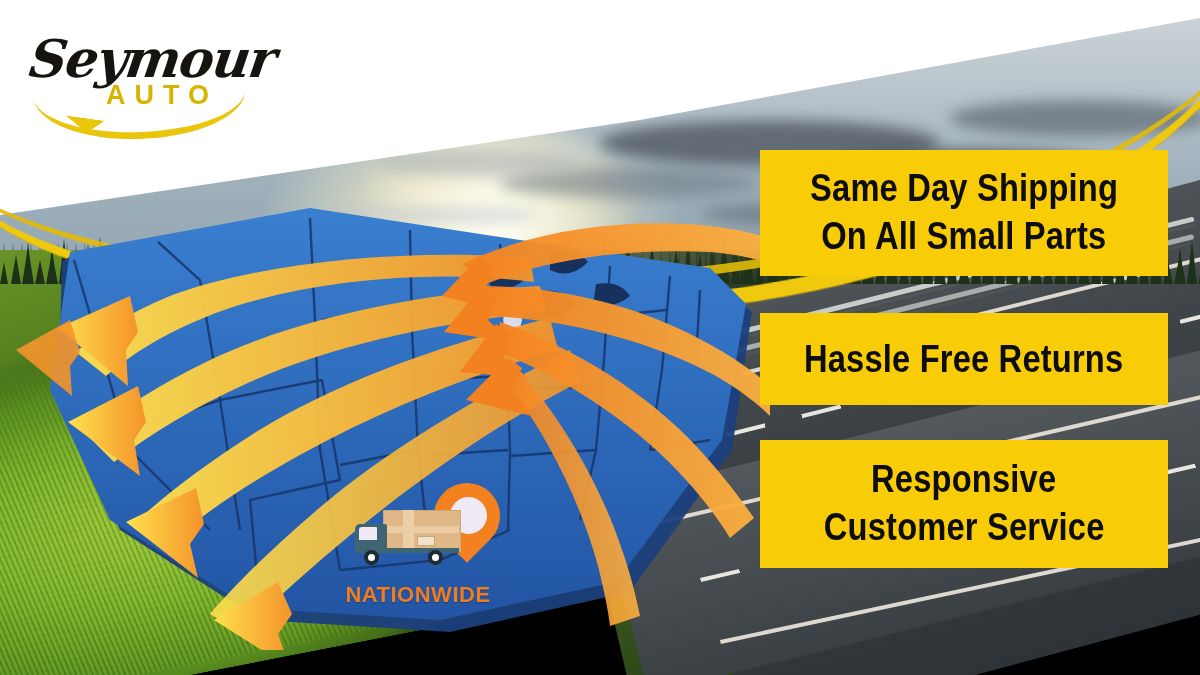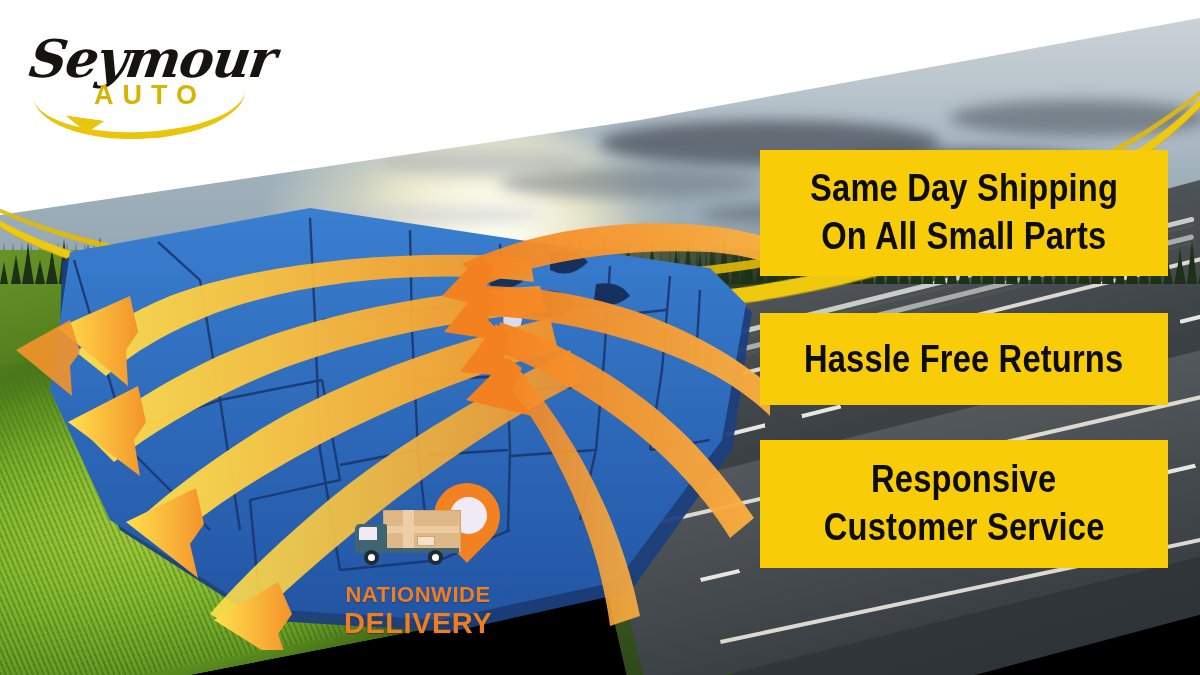"AUTO" .logo-auto { left: 64px -> 76px }
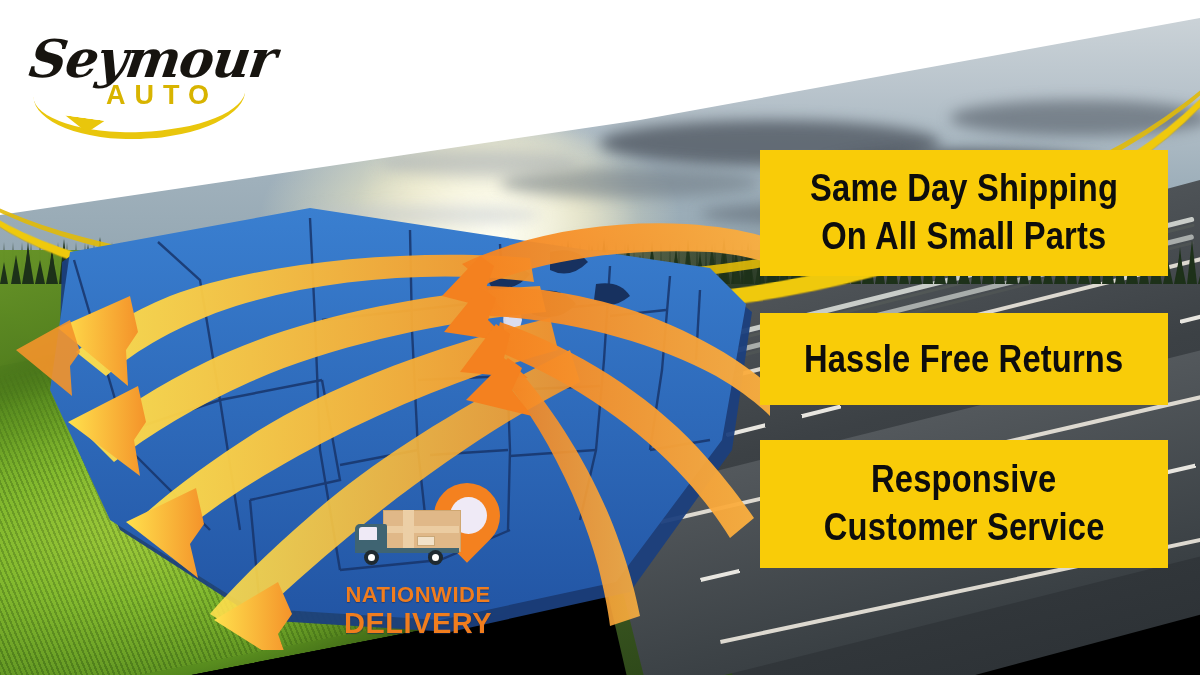"DELIVERY" div.nd-2 { html: <div>DELIVERY</div> -> none }
